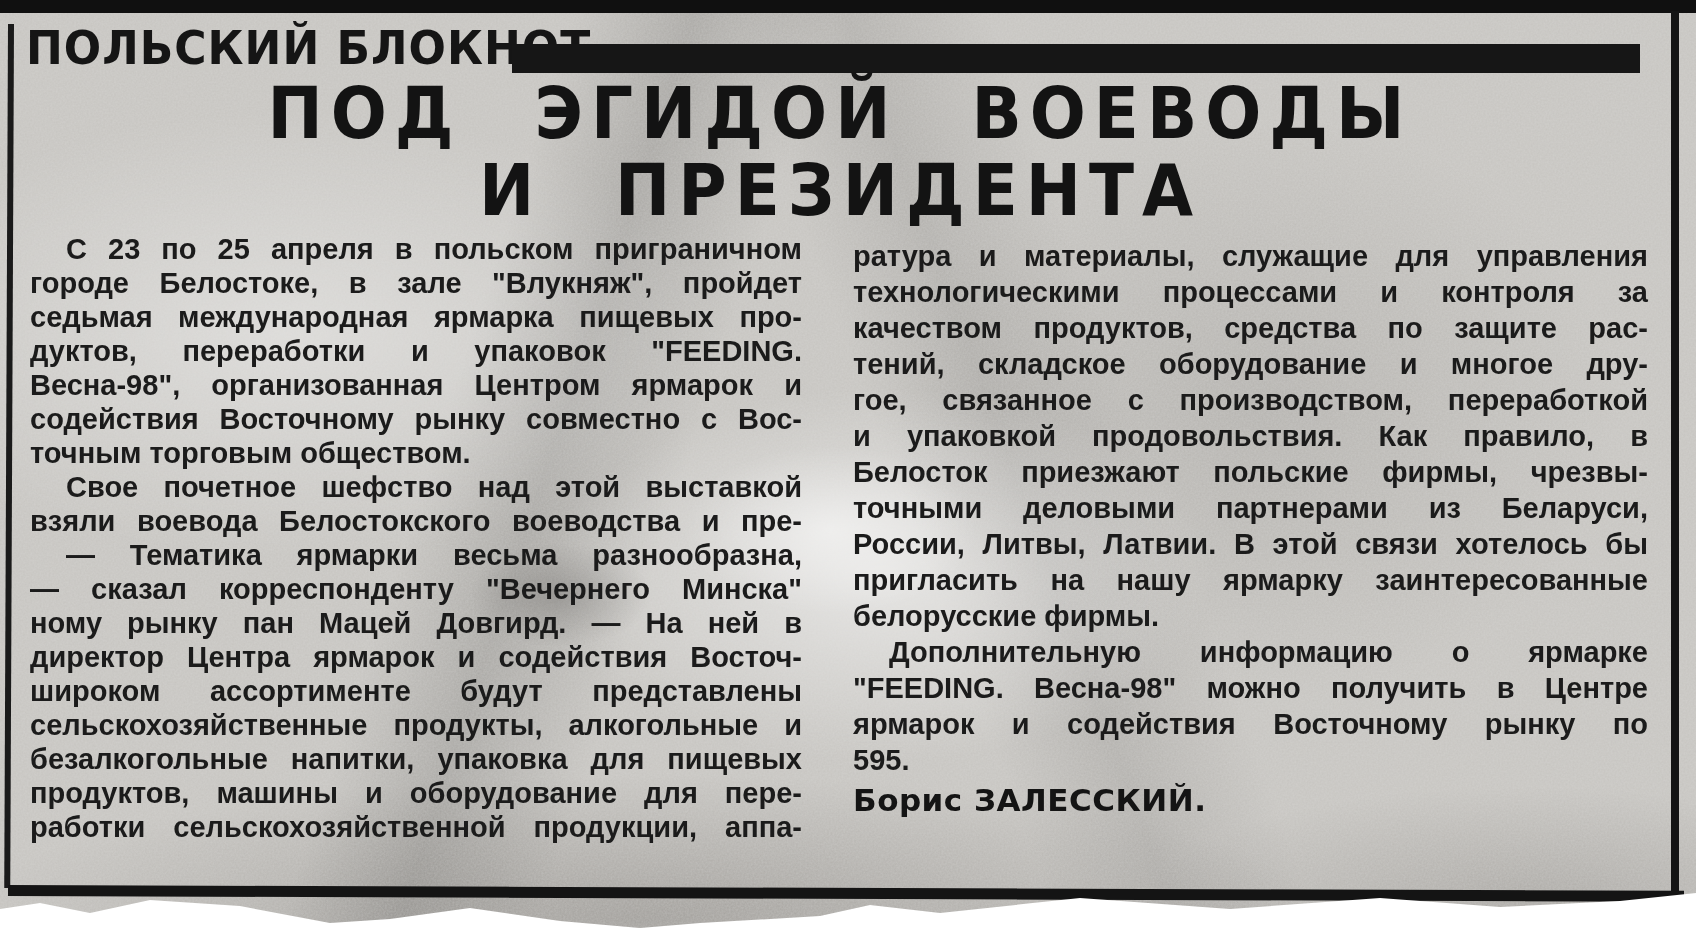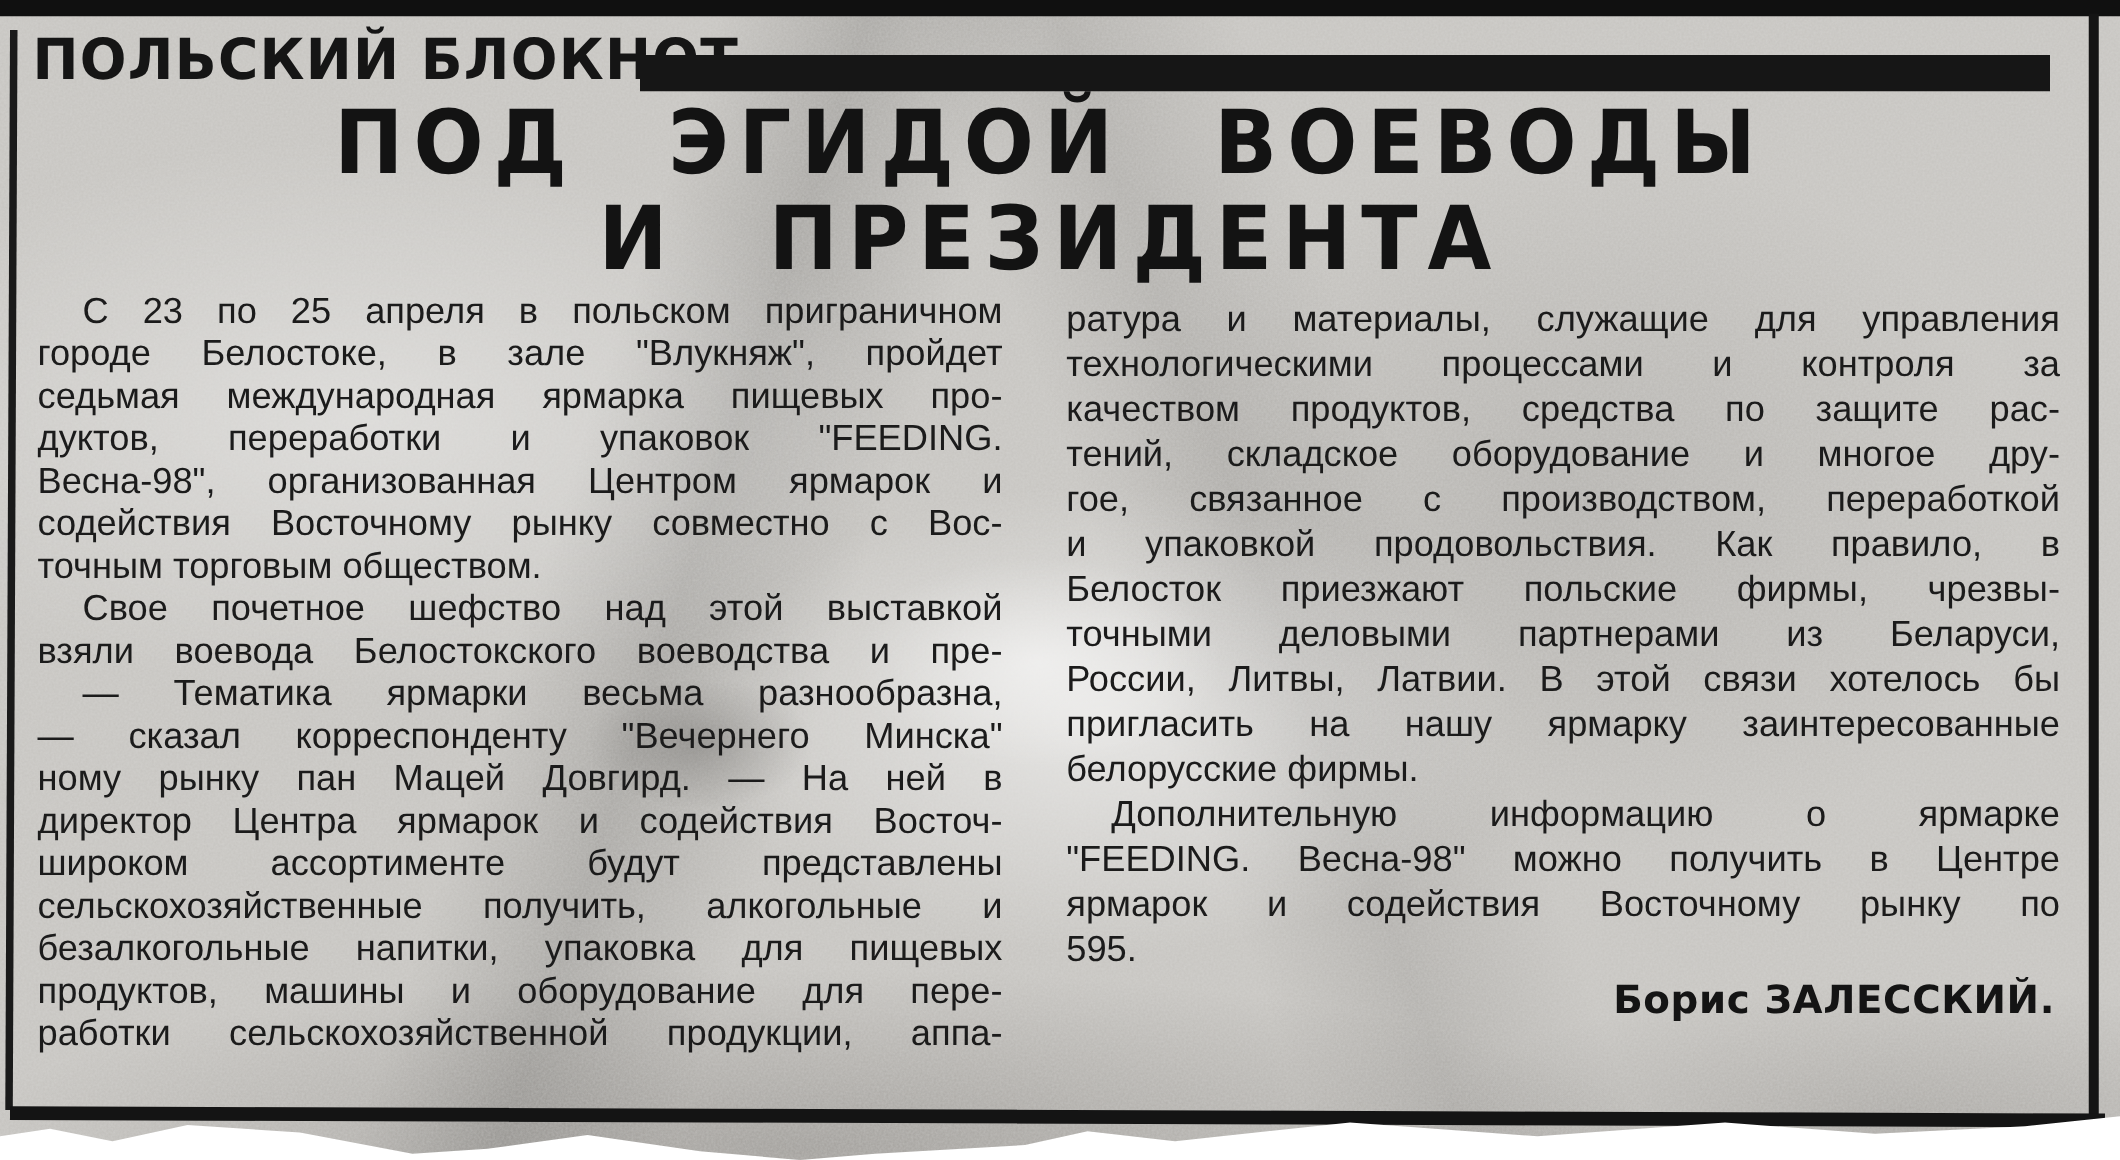"С 23 по 25 апреля" .line { font-weight: none -> bold }
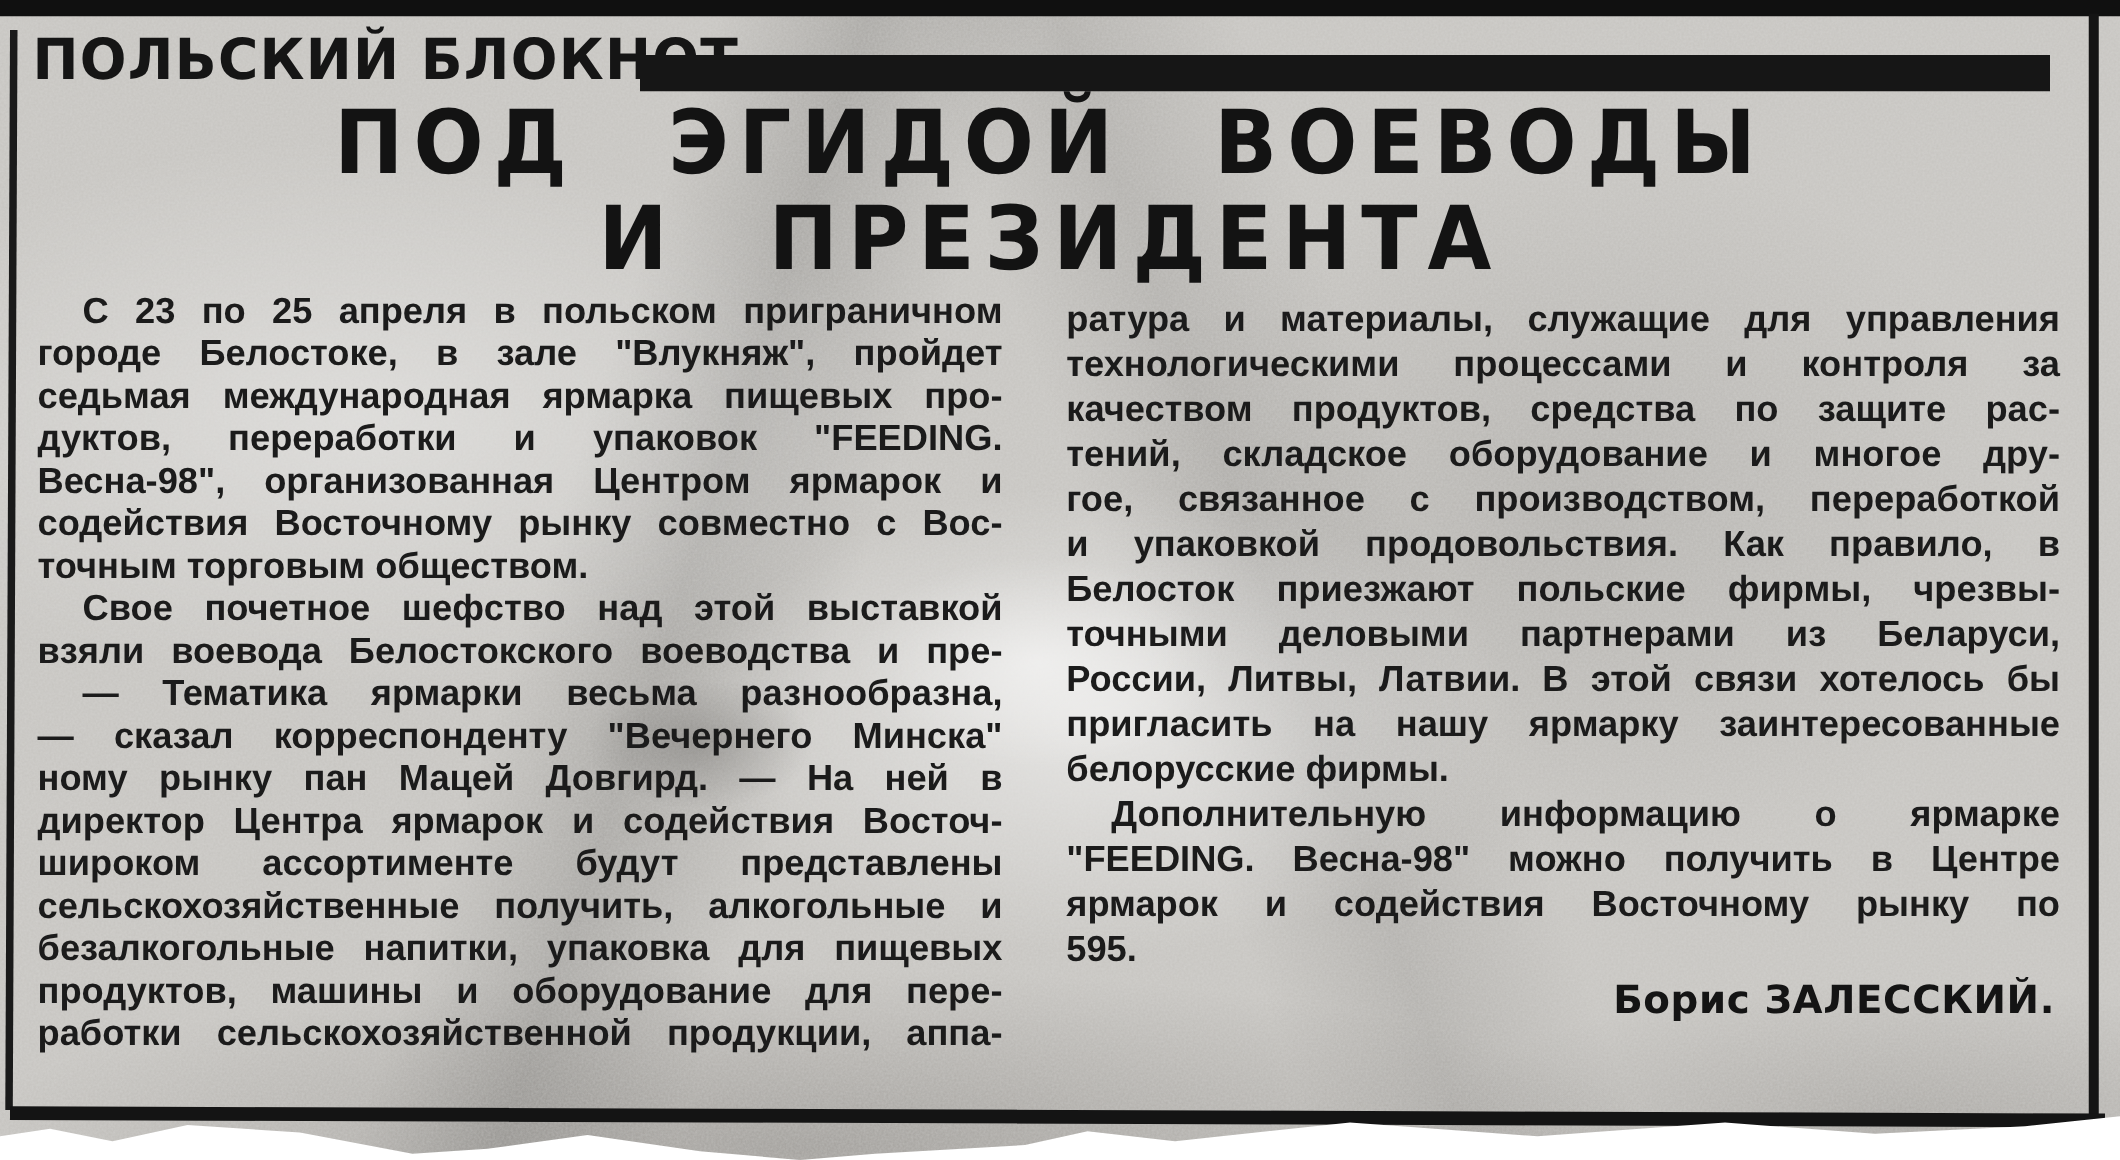"сельскохозяйственные получить," div.line { text: получить -> продукты }
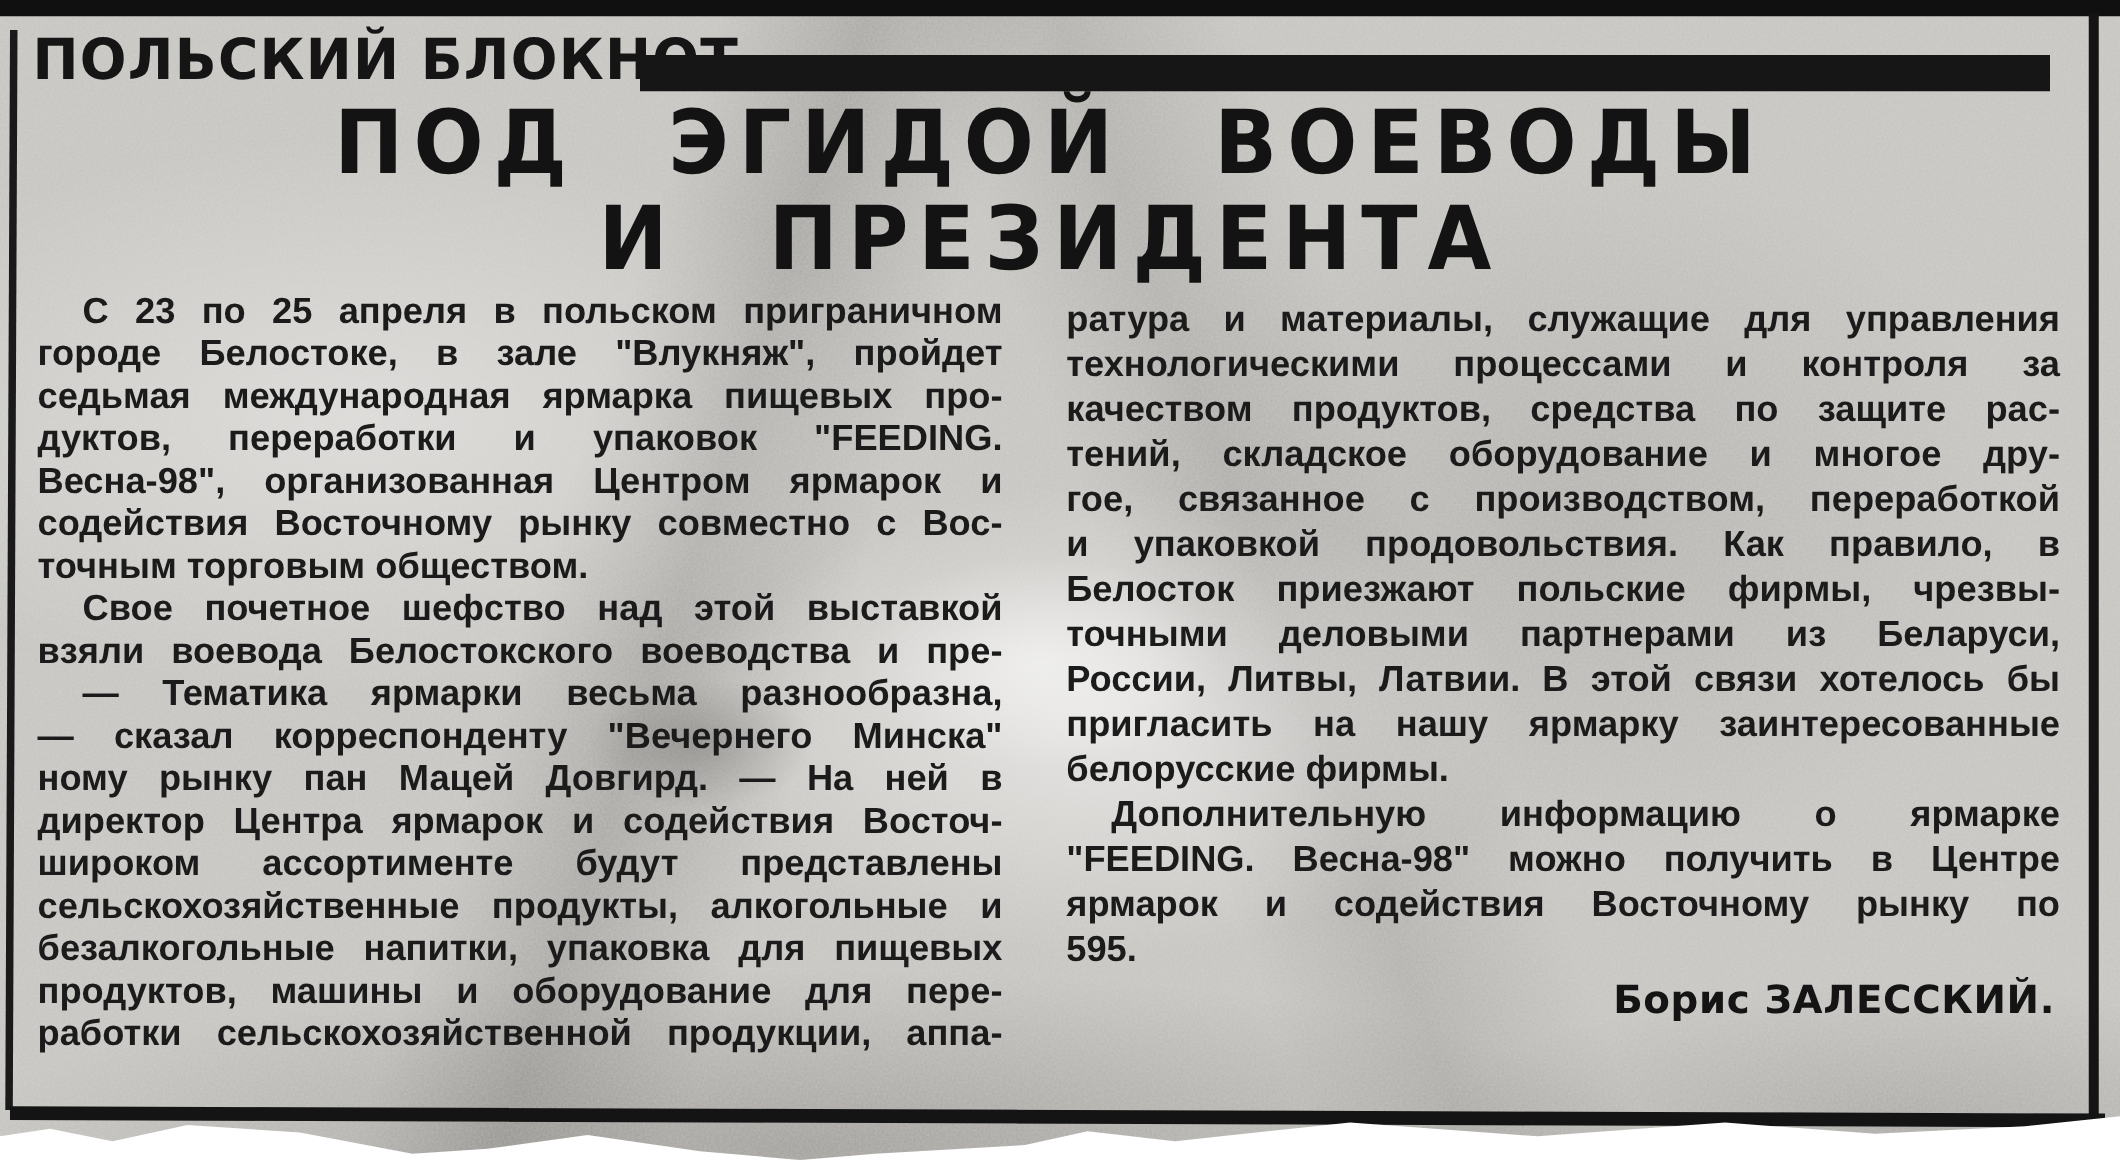"Борис ЗАЛЕССКИЙ." .byline { text-align: right -> none }
